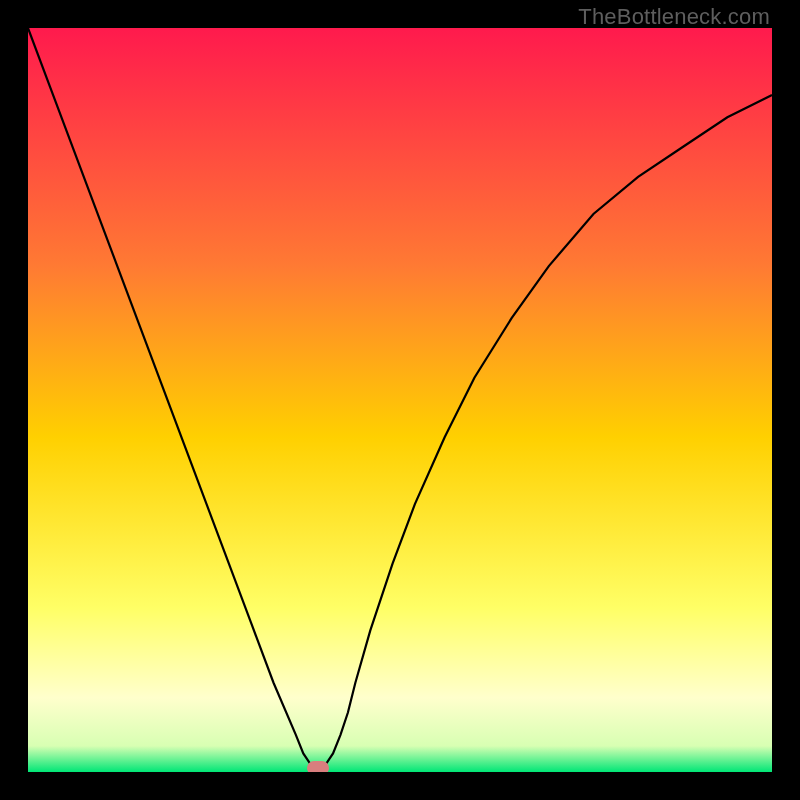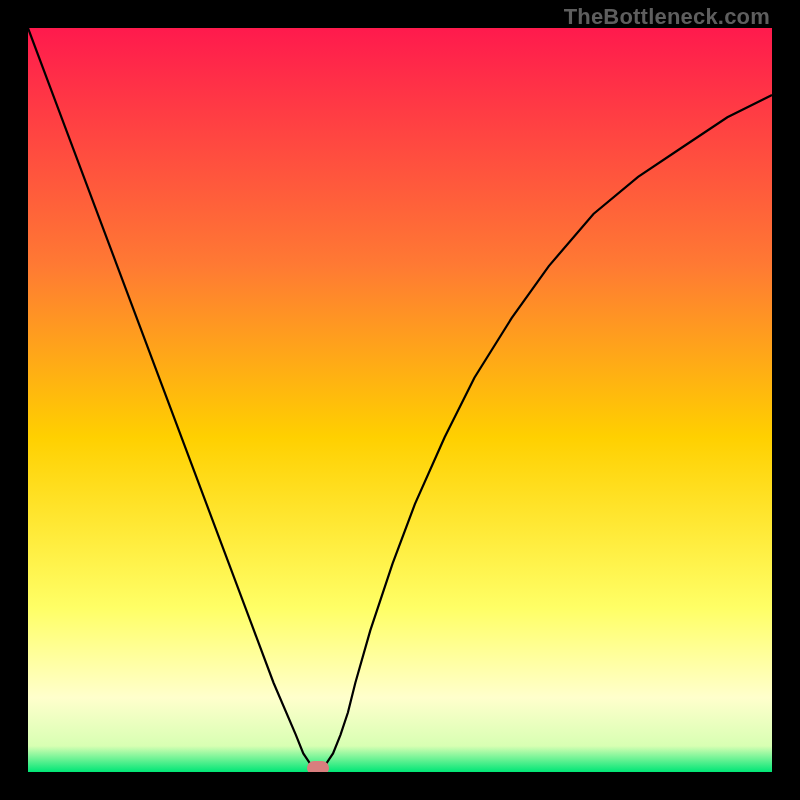"TheBottleneck.com" .watermark { font-weight: 700 -> 400 }
